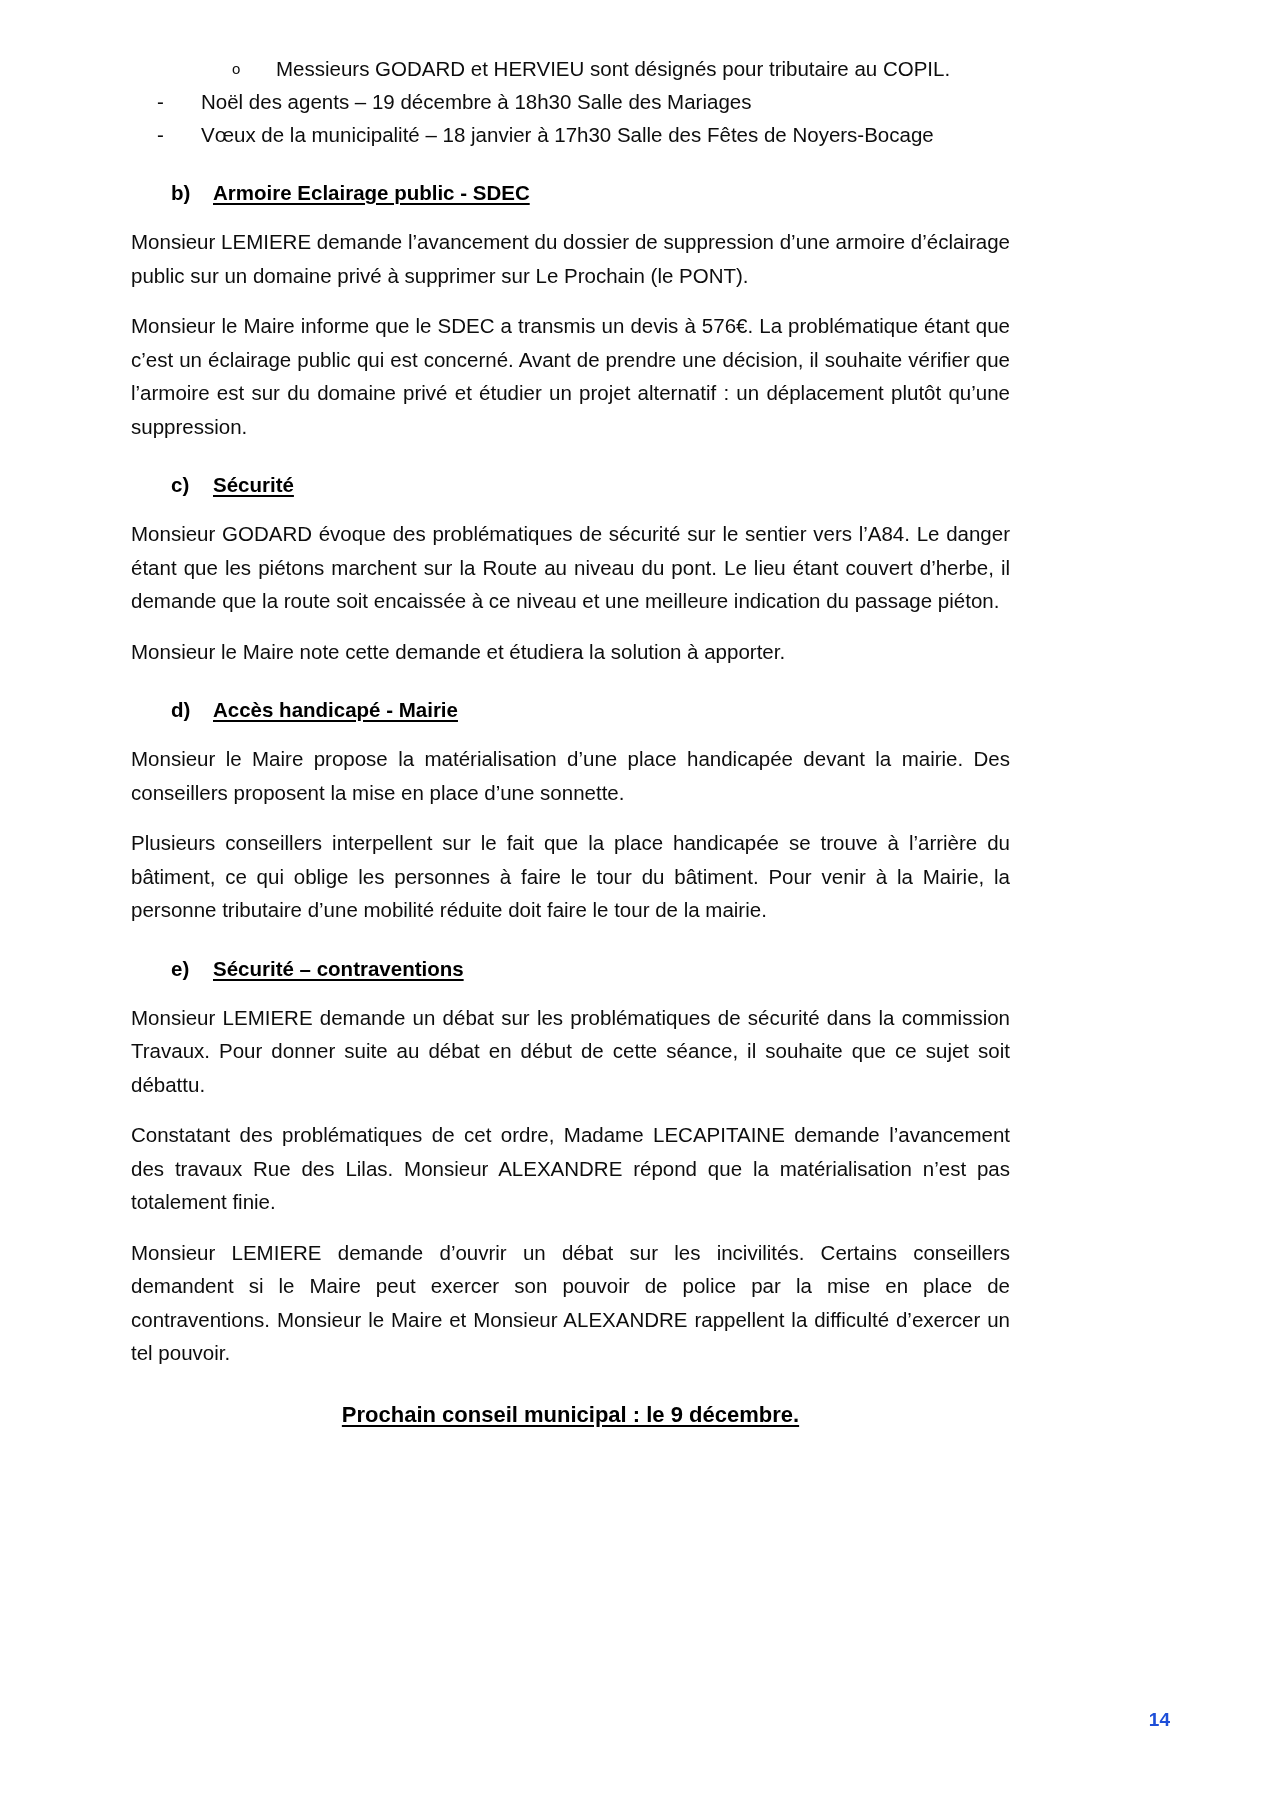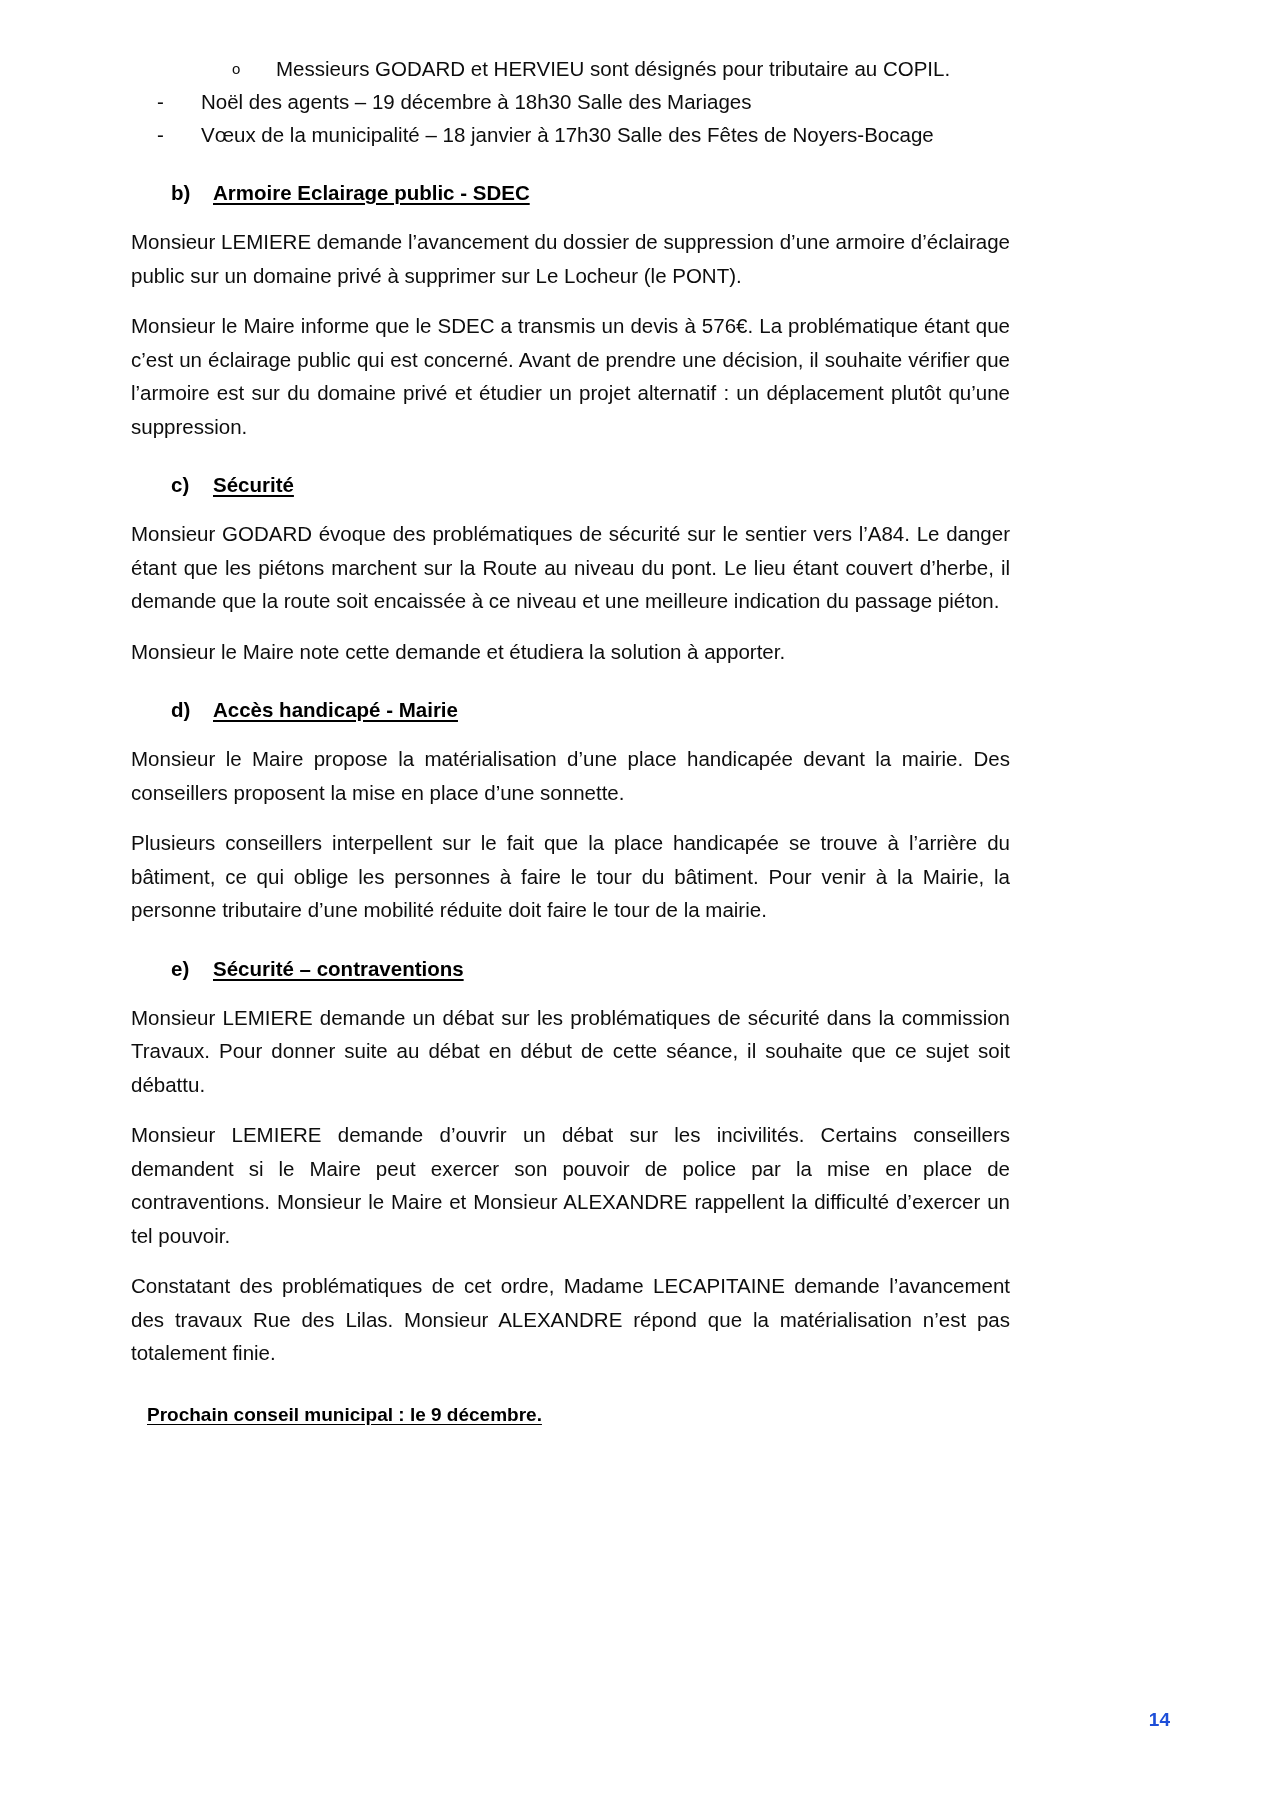"Monsieur LEMIERE demande l’avancement du" p.para { text: Locheur -> Prochain }
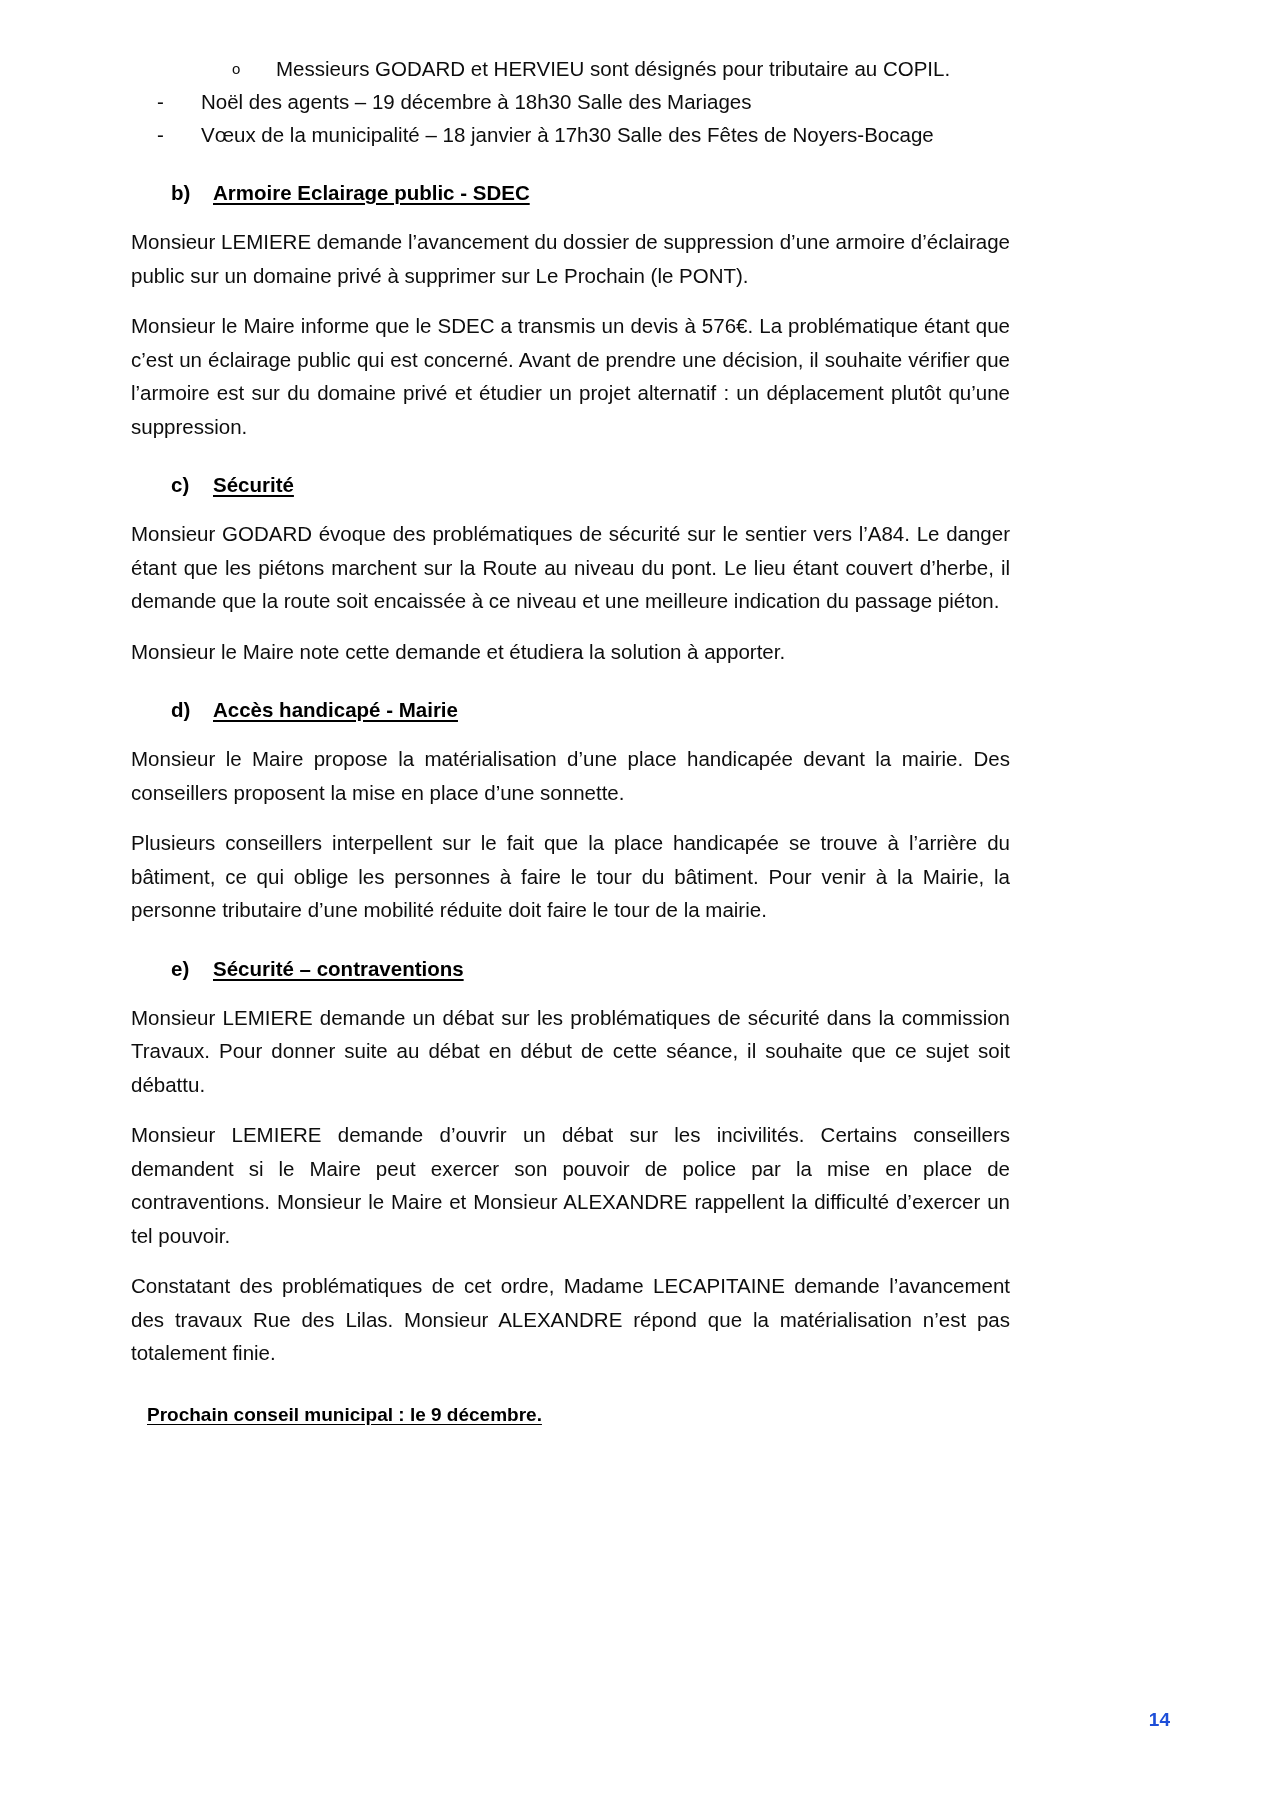"Monsieur LEMIERE demande d’ouvrir un" p.para { order: before "Constatant des problématiques de cet" -> after "Constatant des problématiques de cet" }
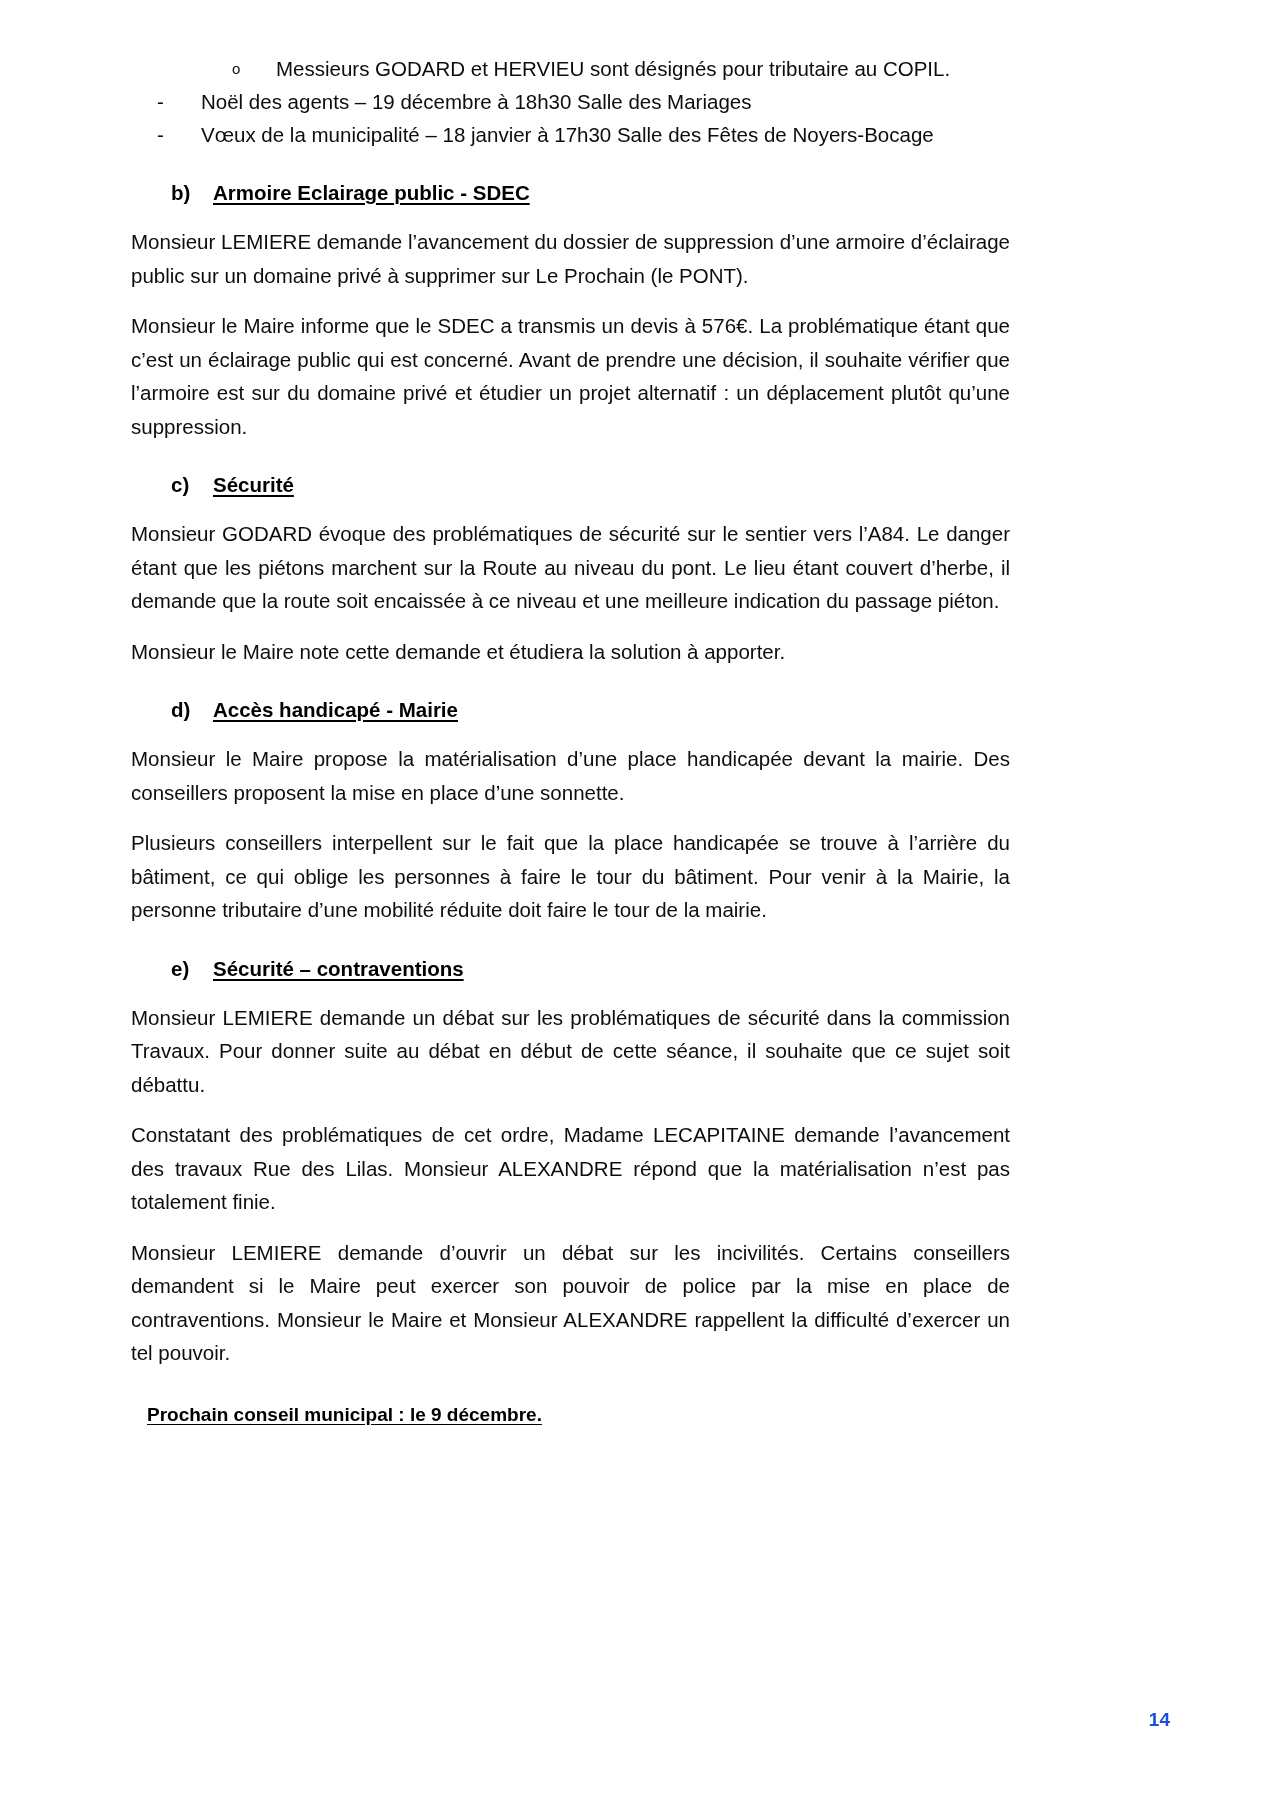"Prochain conseil municipal : le" .closing { font-size: 19px -> 22px; margin: 0 0 19px 16px -> 0 0 19px 0; text-align: none -> center }
